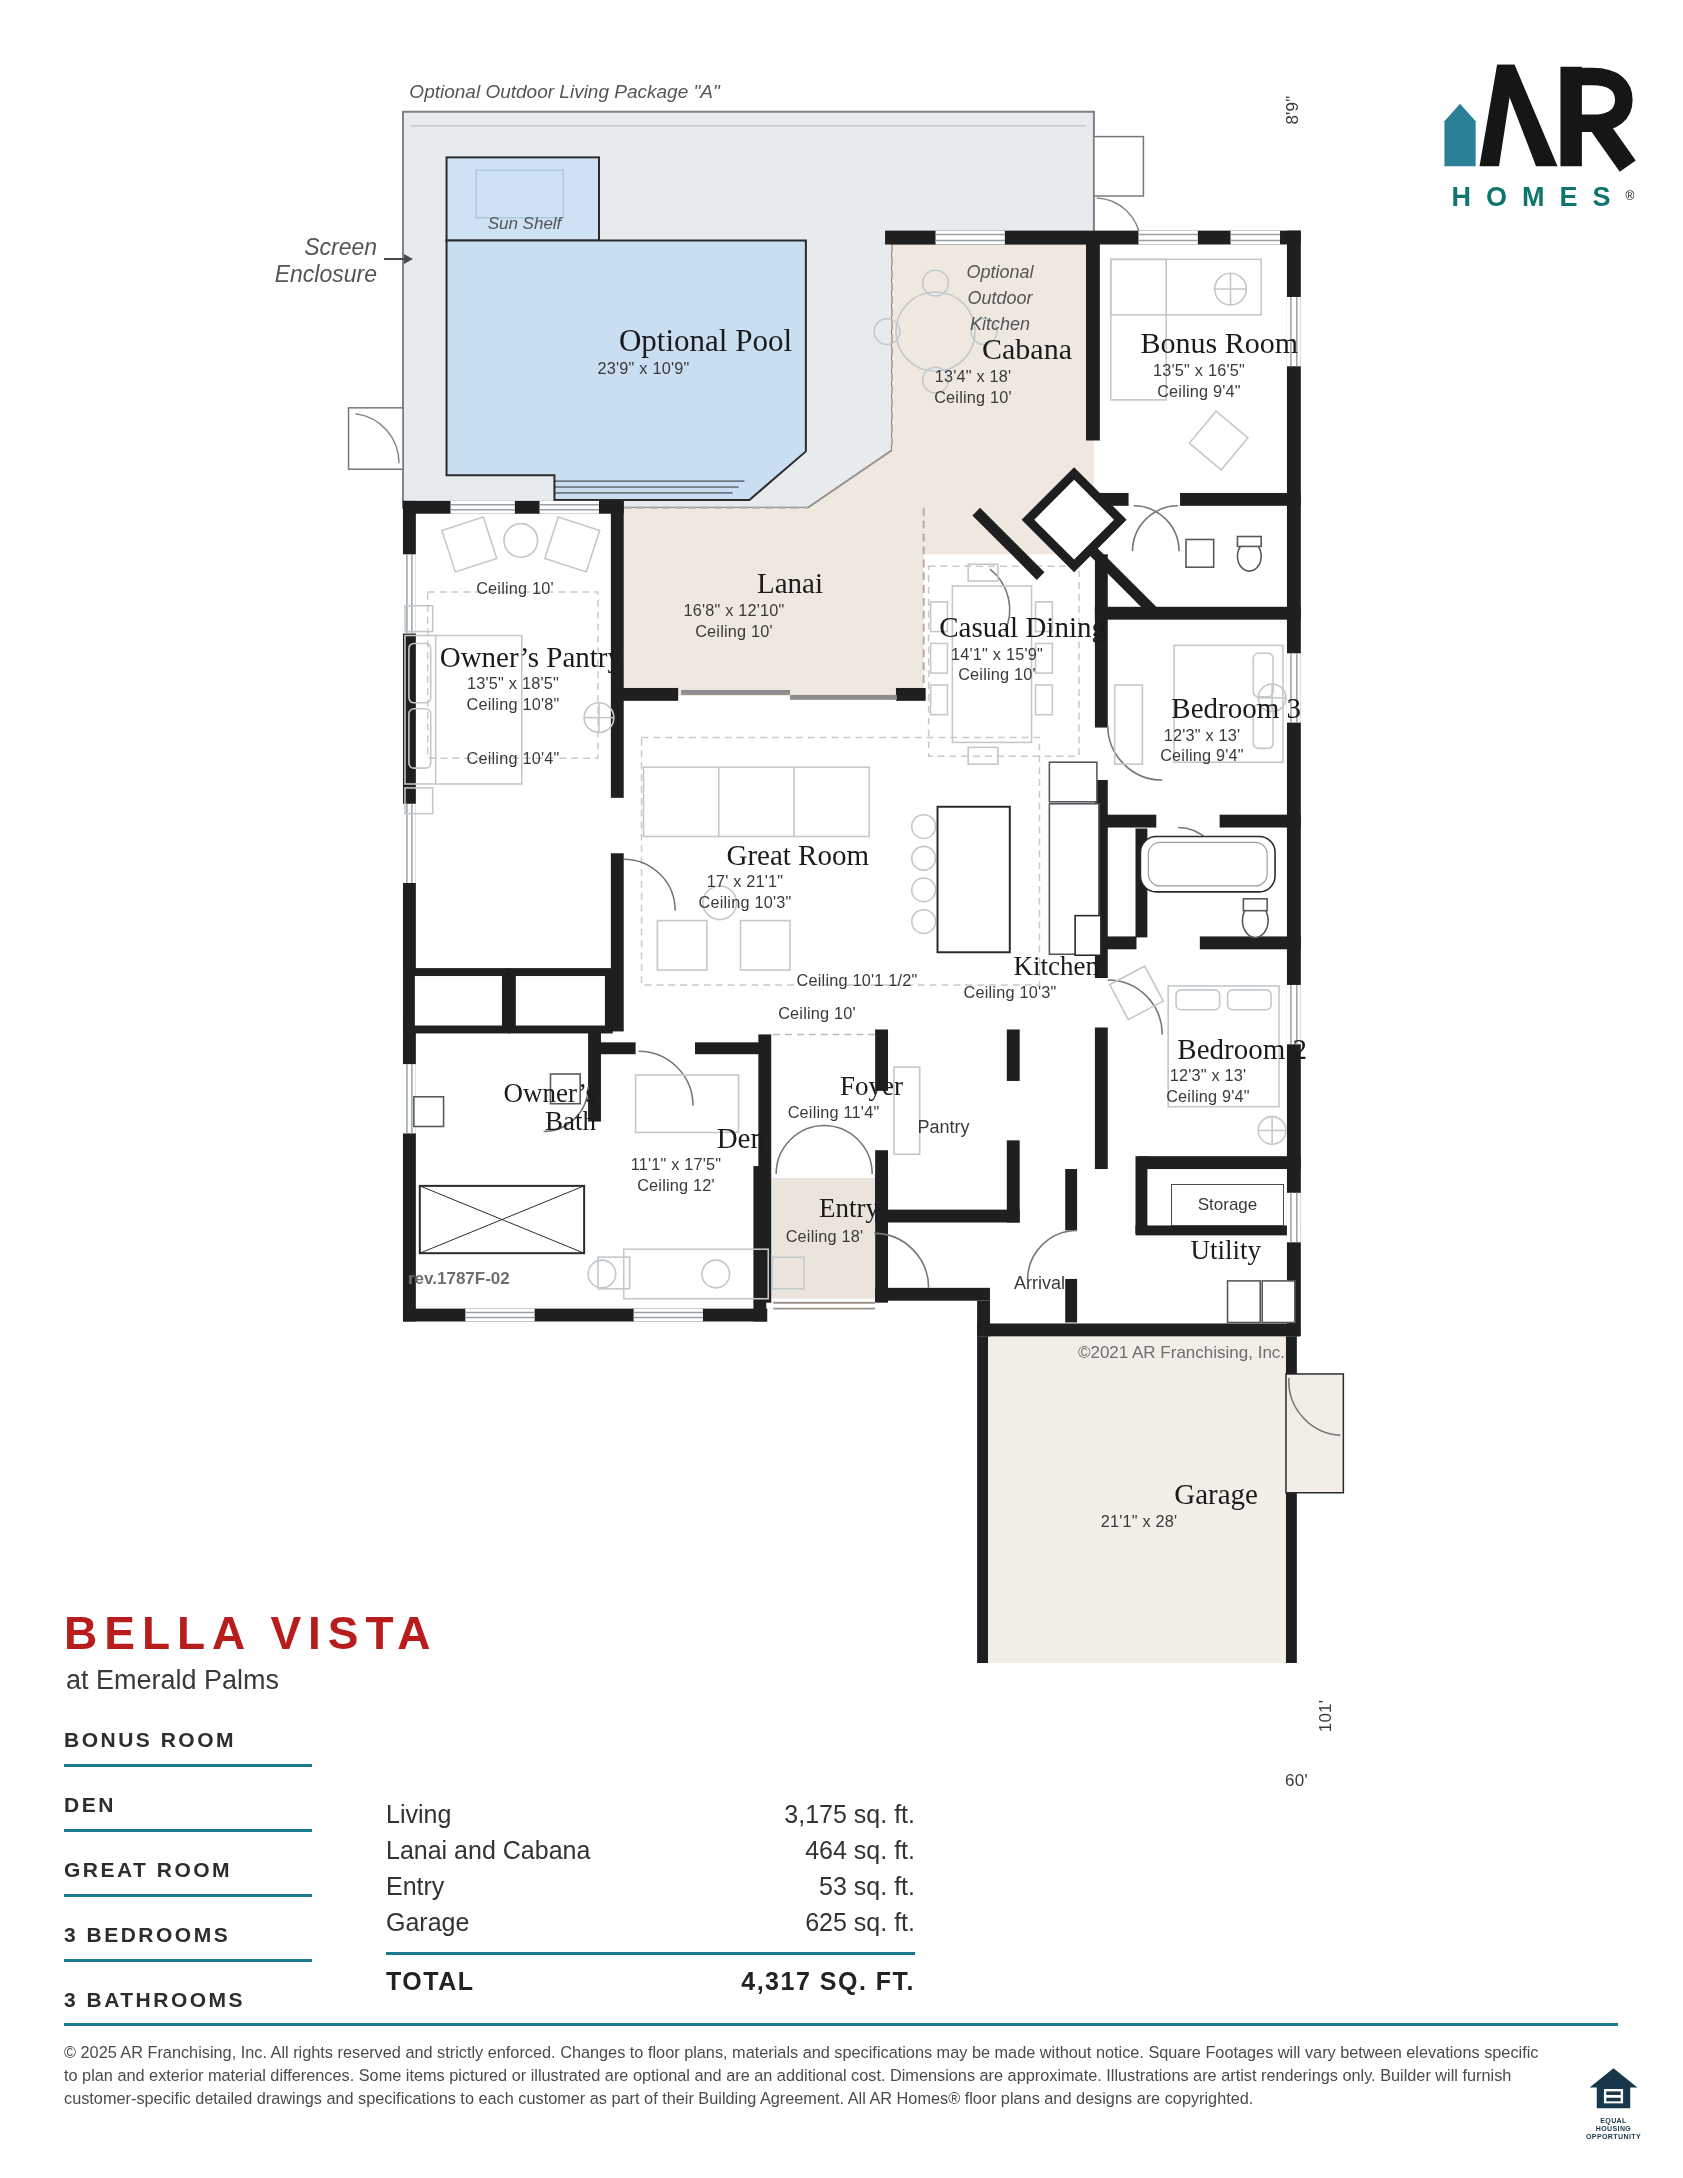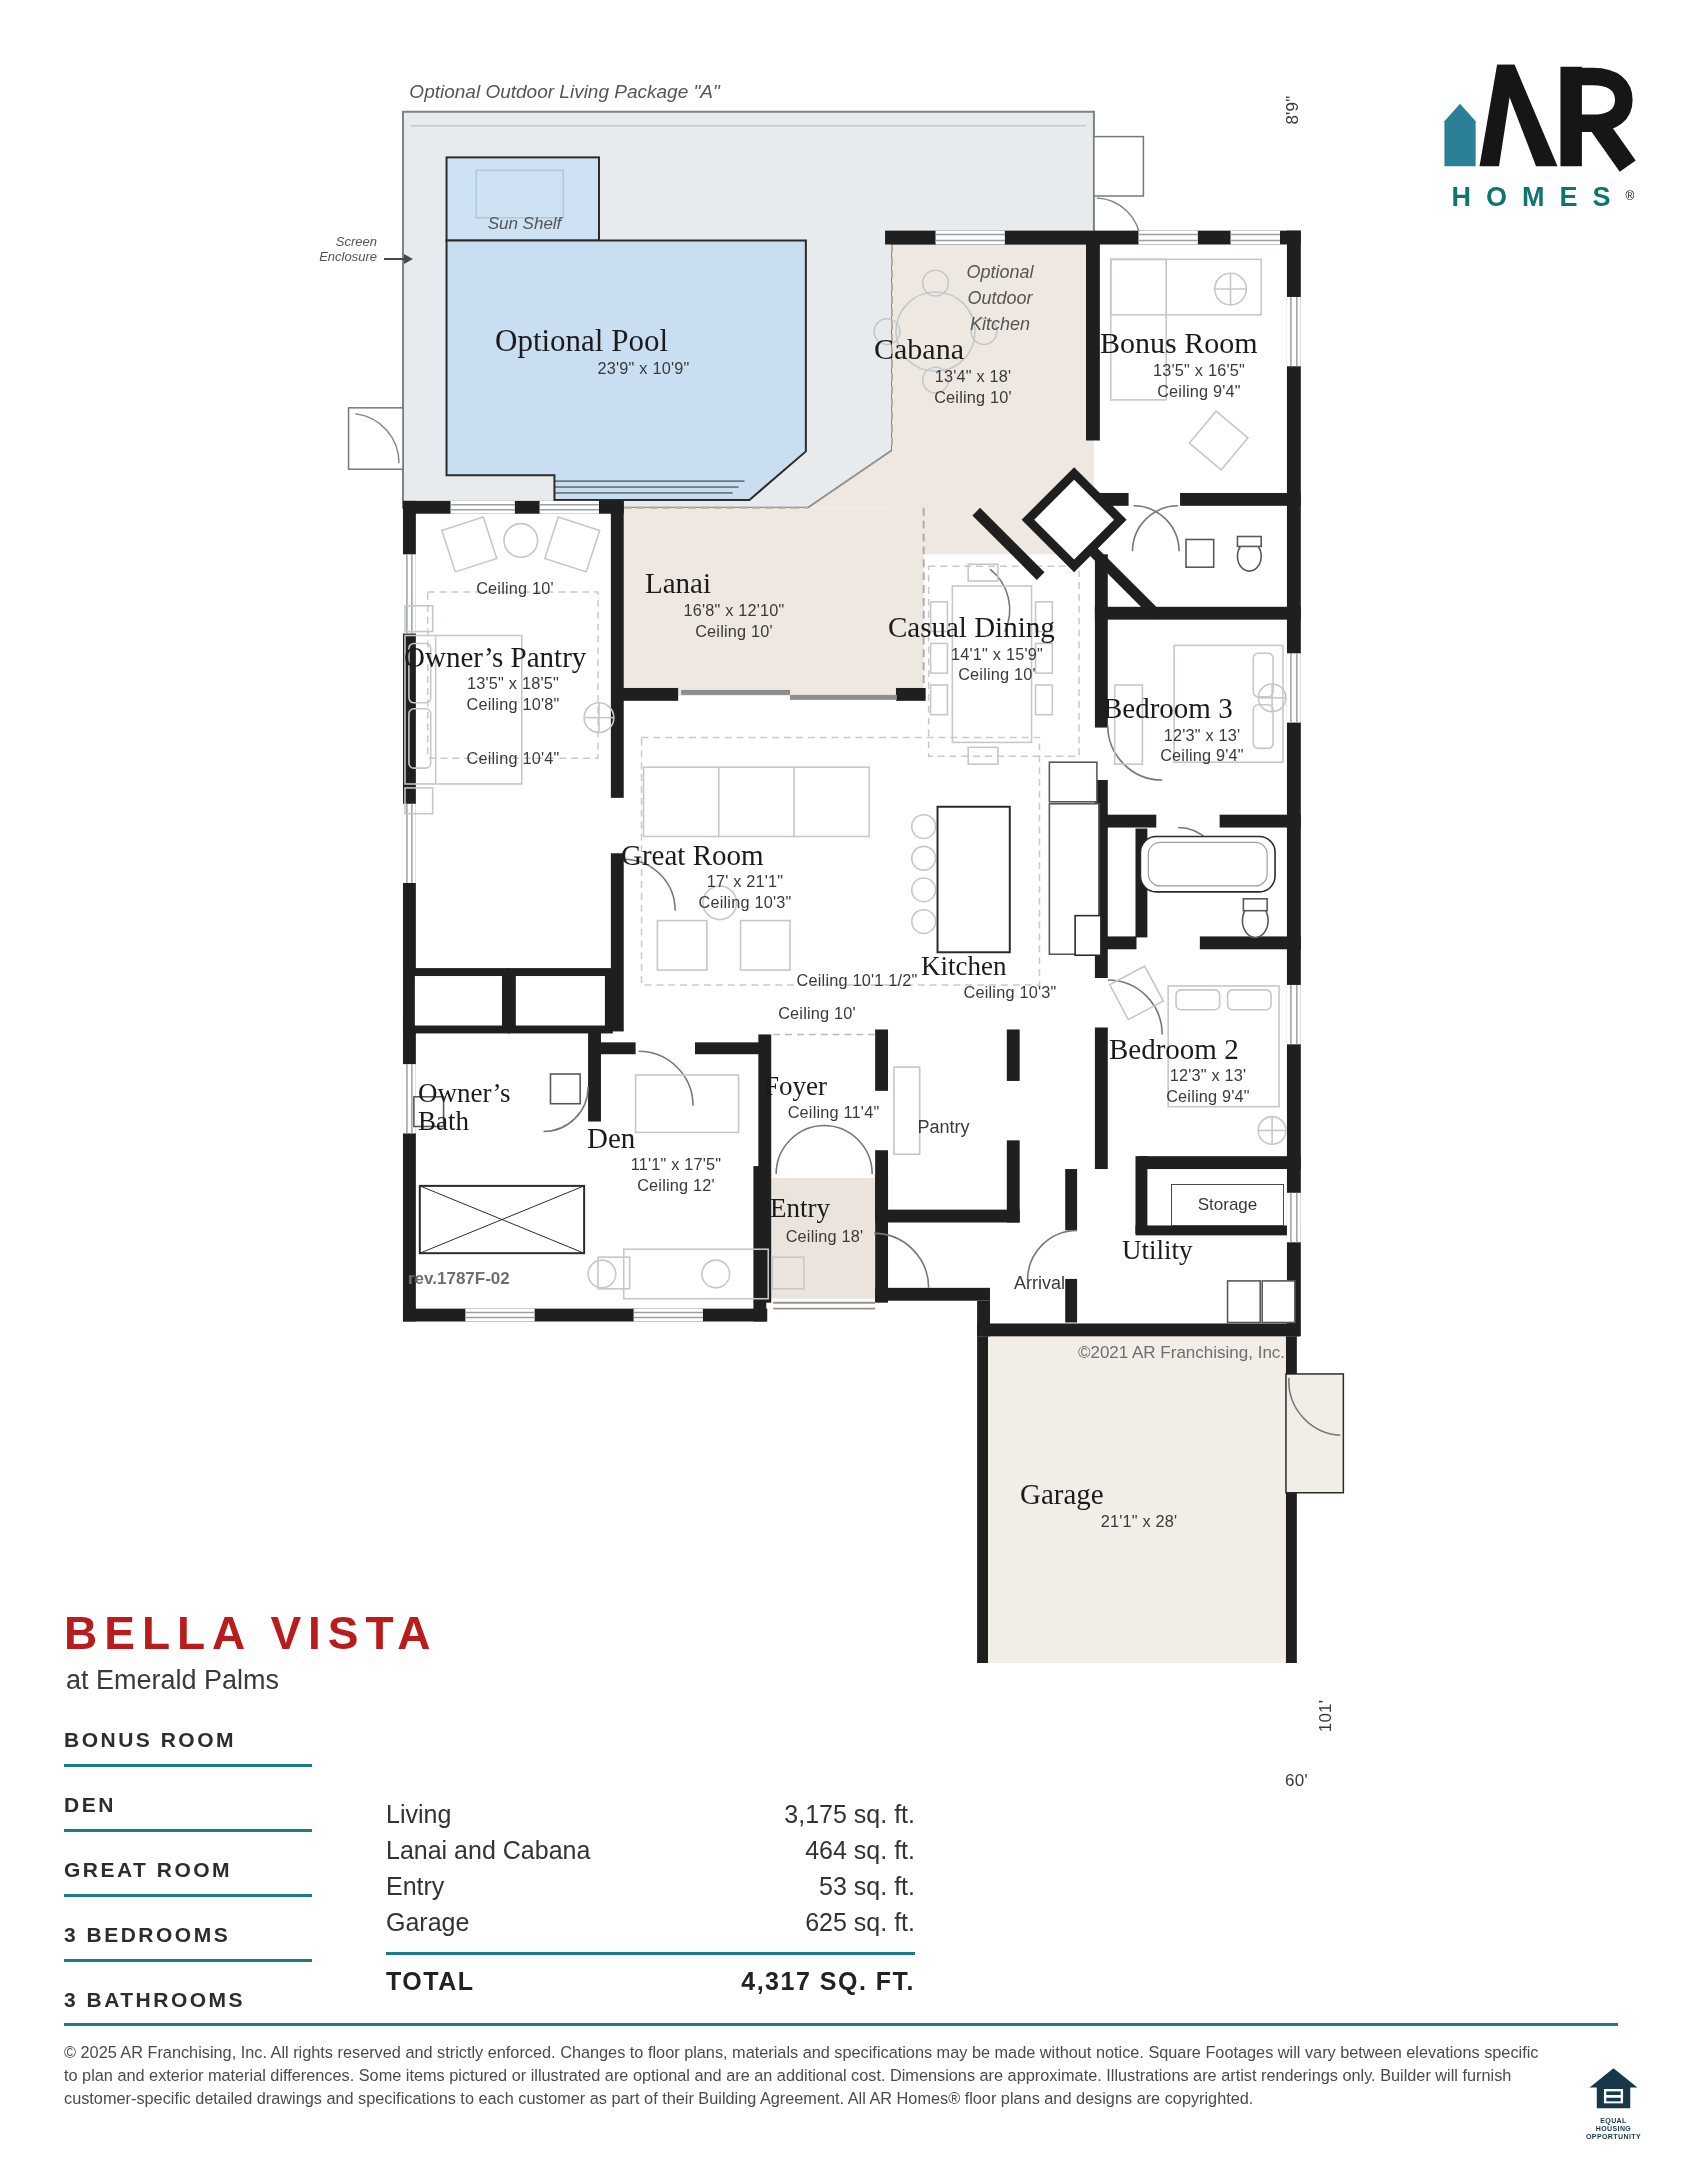"Screen" div.abs { font-size: 13px -> 23px }
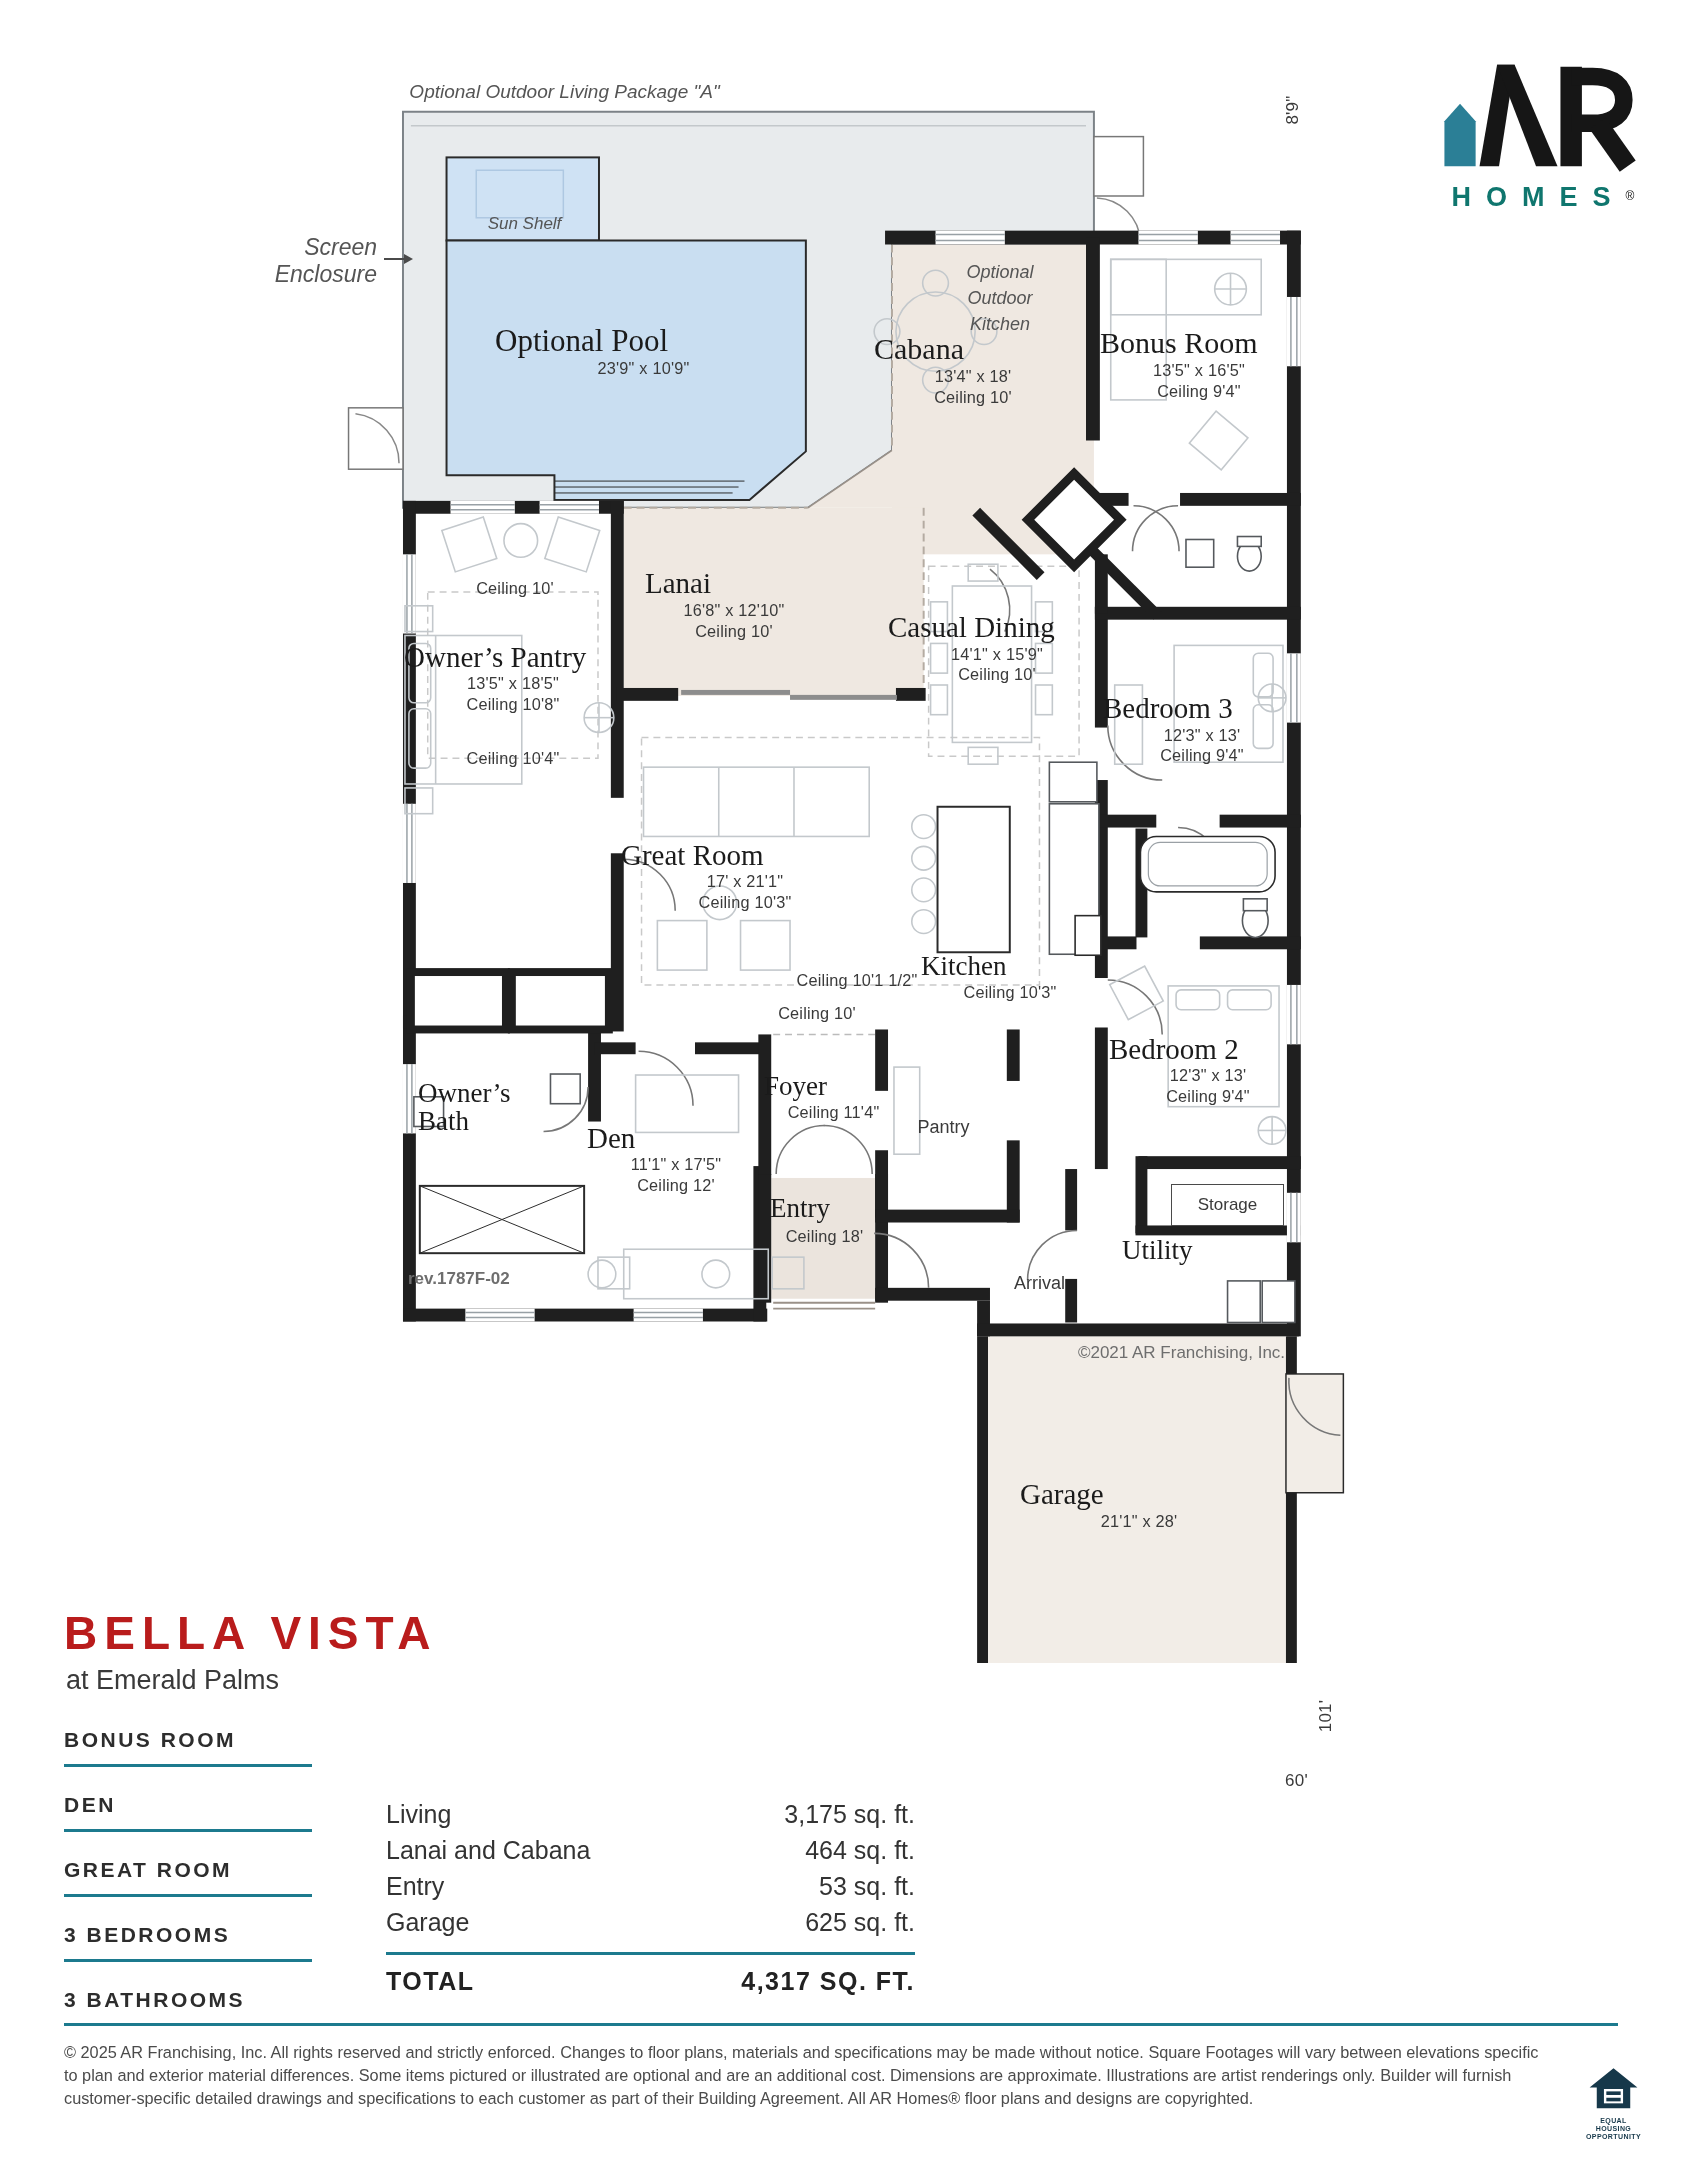"Optional Pool" .rname { text-align: left -> right }
